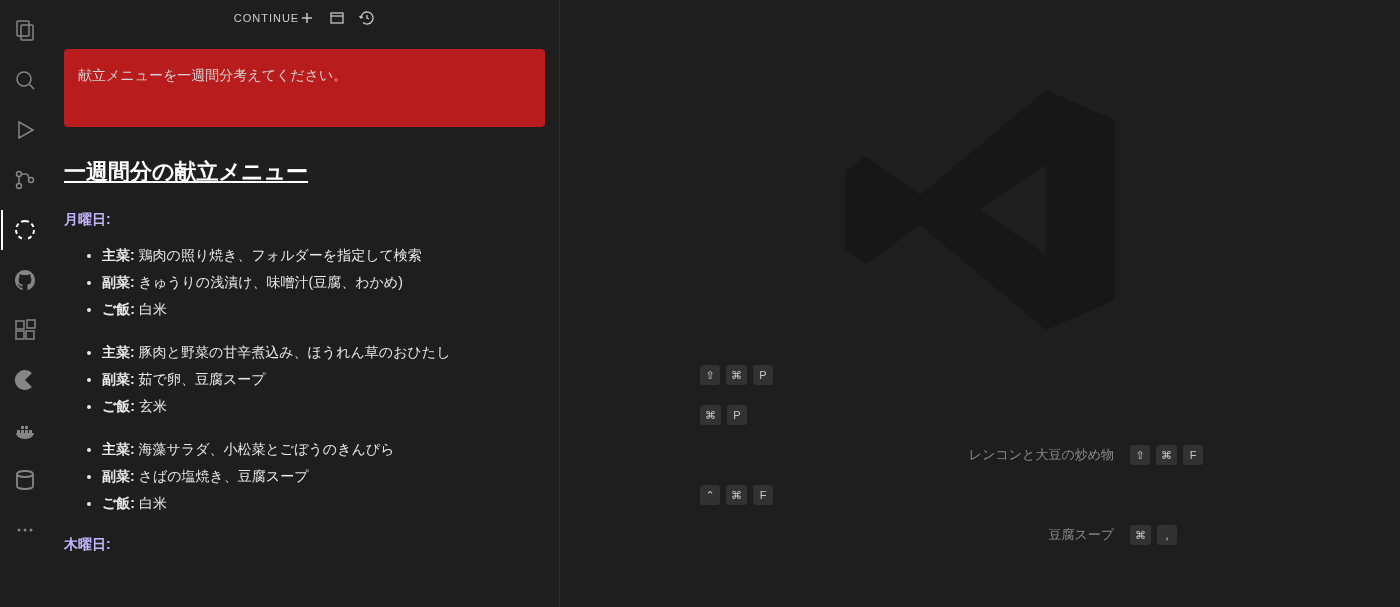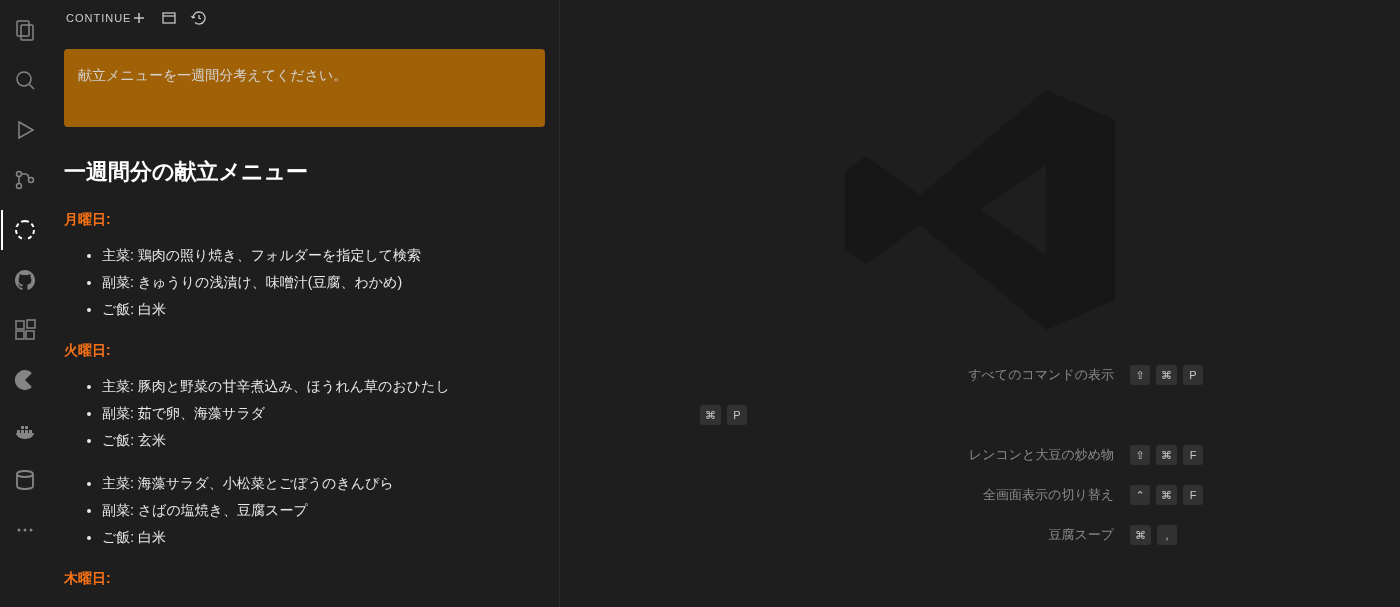"CONTINUE" .sidebar-header { justify-content: flex-start -> center }
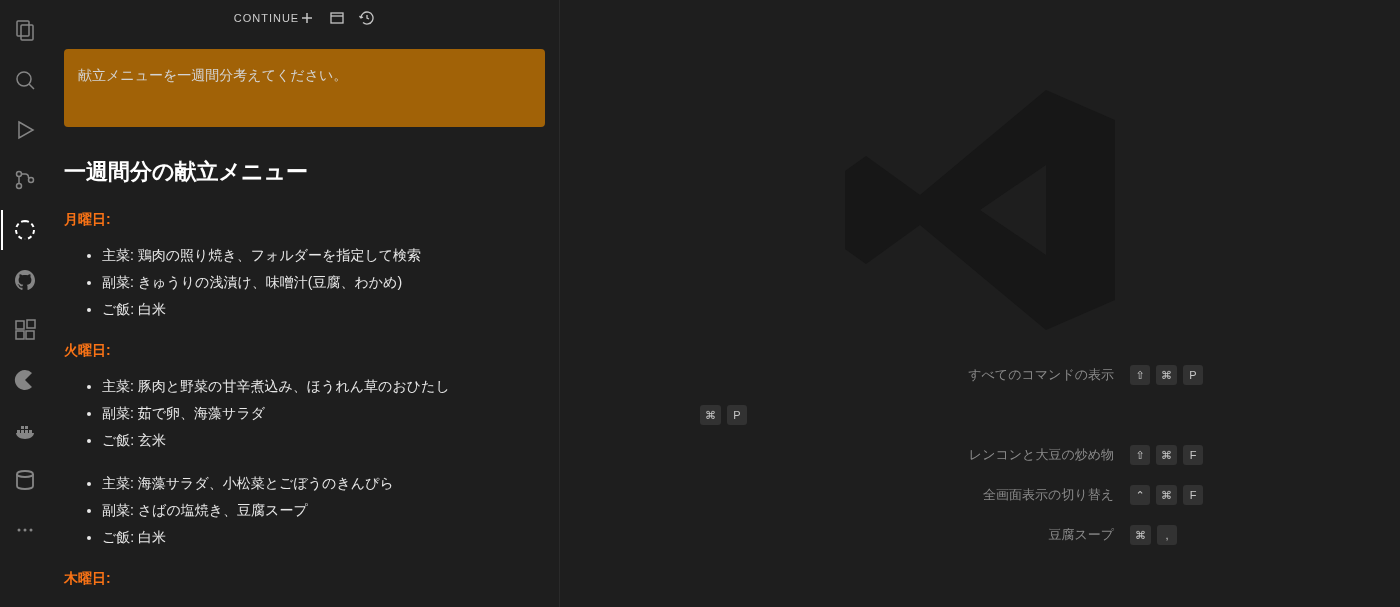"献立メニューを一週間分考えてください。" .prompt-box { background: #a16207 -> #b91c1c }
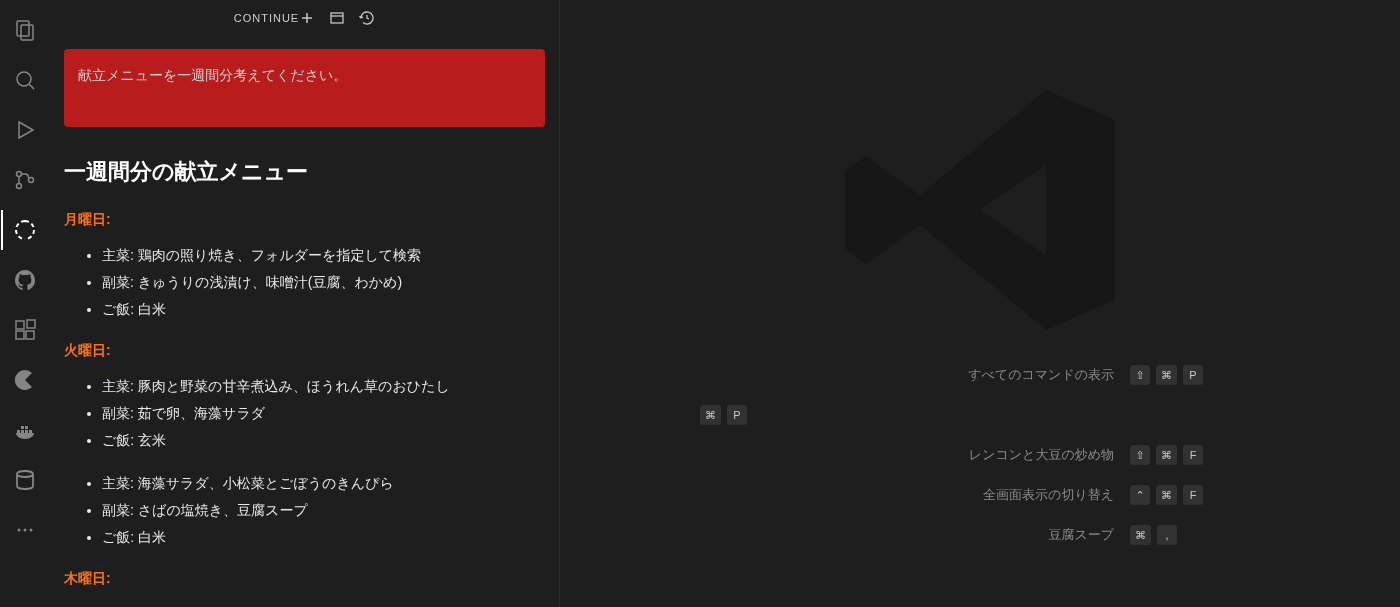"一週間分の献立メニュー" .response h1 { text-decoration: none -> underline }
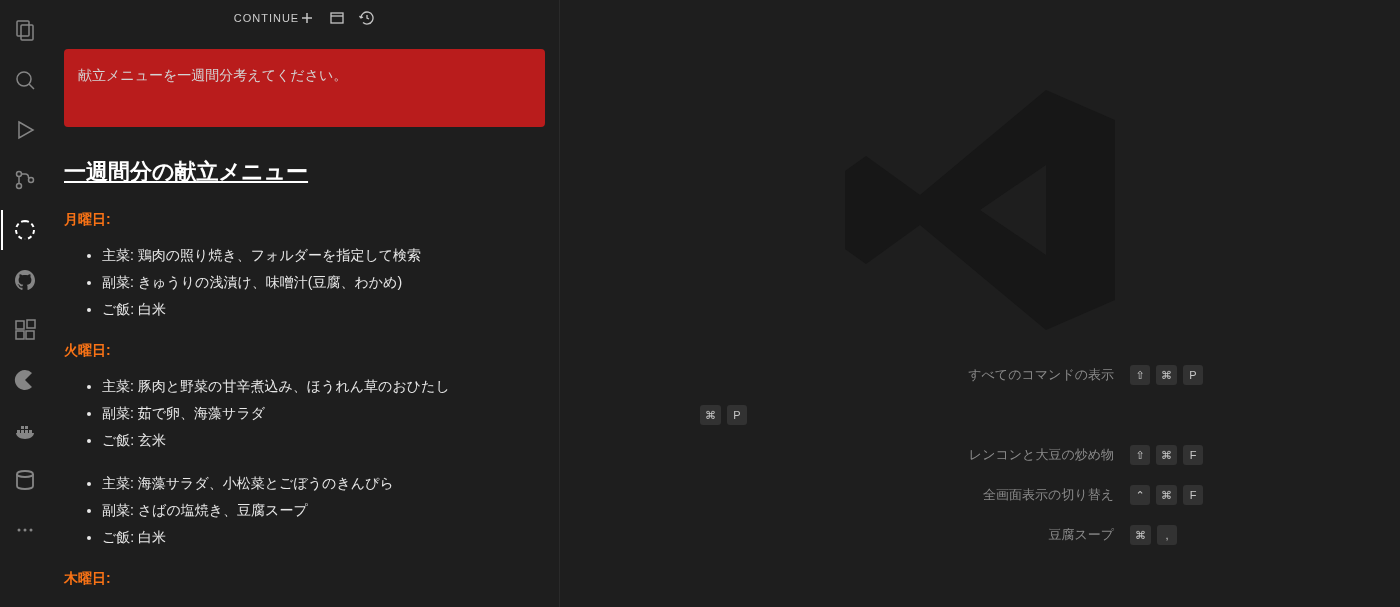"月曜日:" .day-title { color: #f97316 -> #c4b5fd }
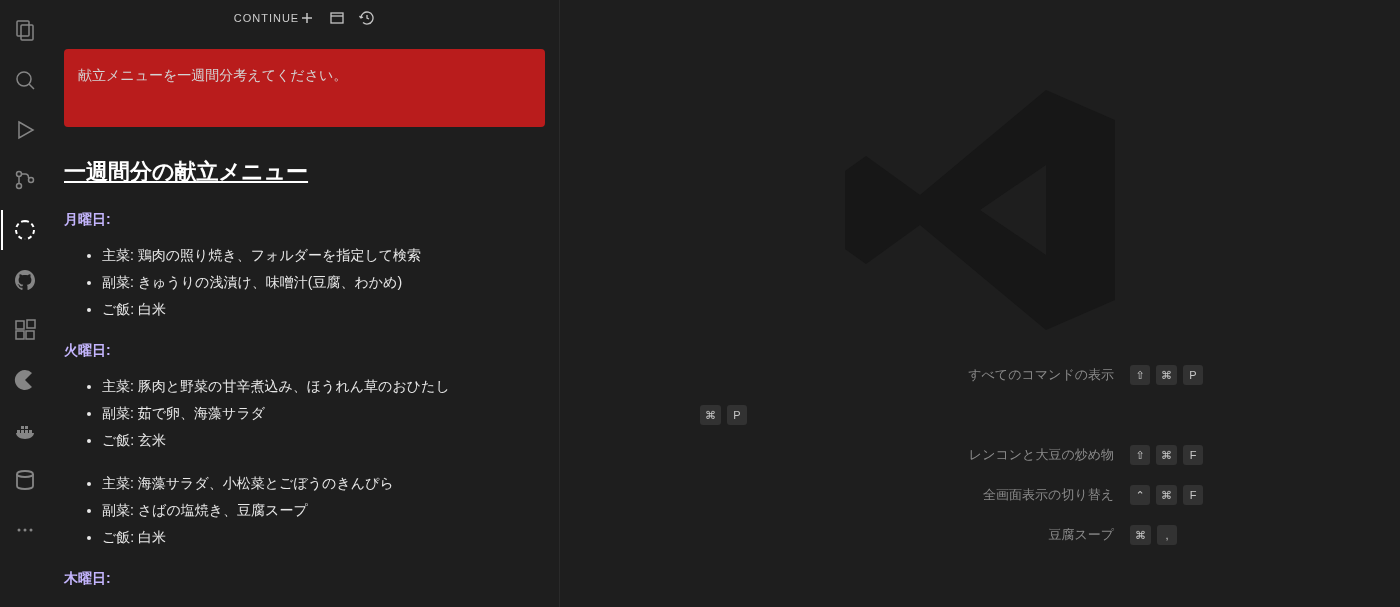"主菜:" .response li .label { font-weight: 400 -> 700 }
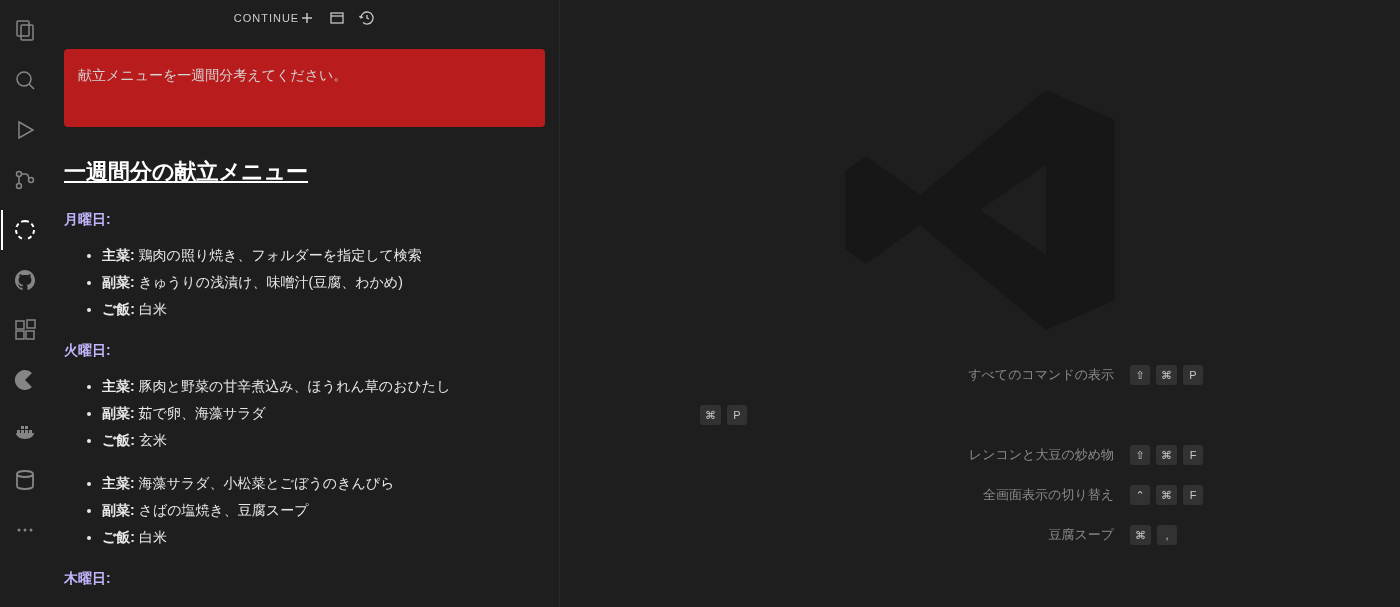"火曜日:" div.day-title { html: <div>火曜日:</div> -> none }
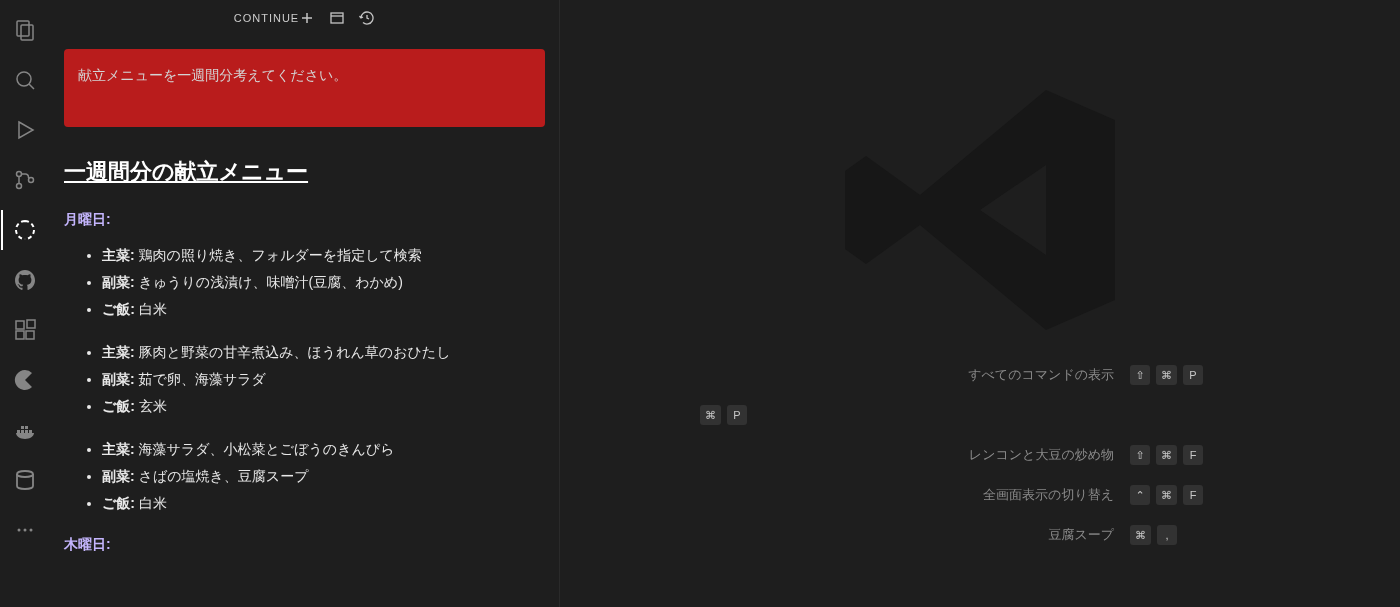"茹で卵、海藻サラダ" span { text: 海藻サラダ -> 豆腐スープ }
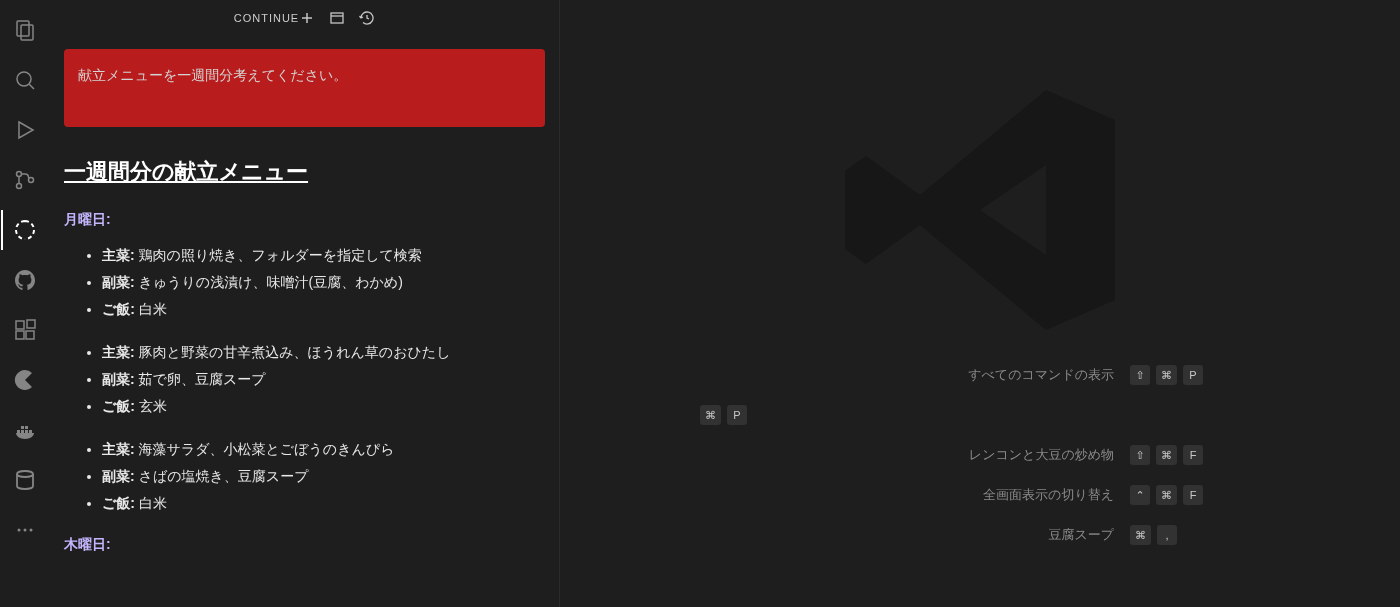"すべてのコマンドの表示" div.sc-label { html: <div>すべてのコマンドの表示</div> -> none }
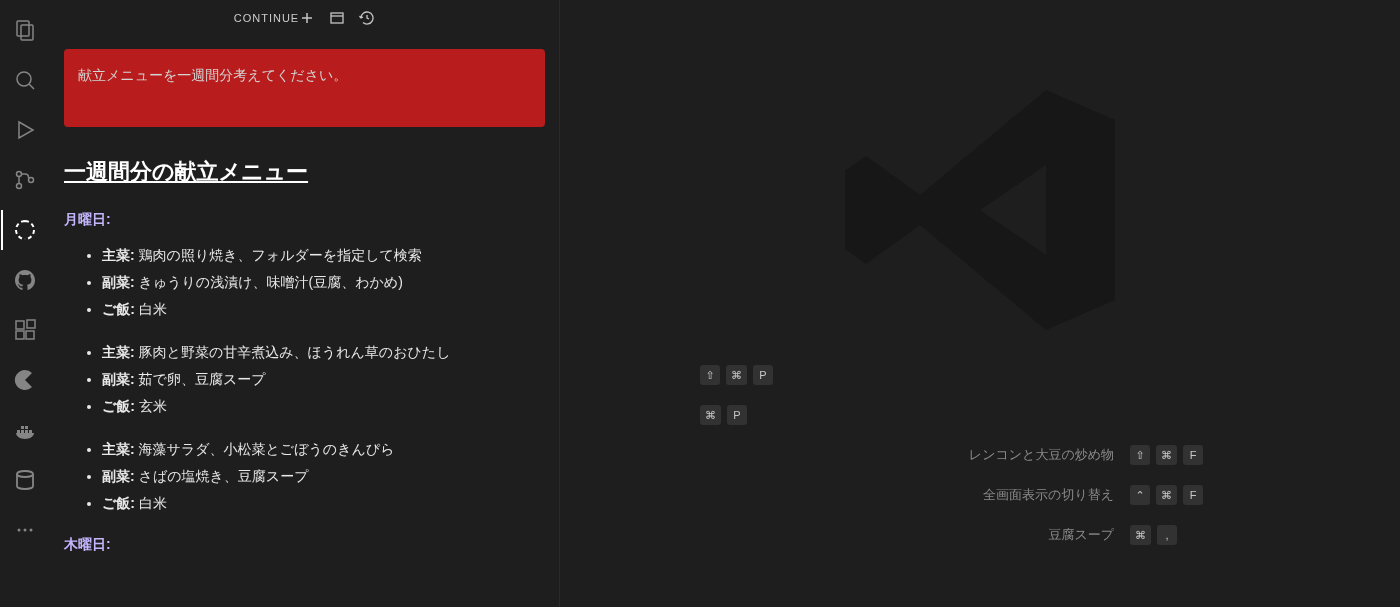"全画面表示の切り替え" div.sc-label { html: <div>全画面表示の切り替え</div> -> none }
